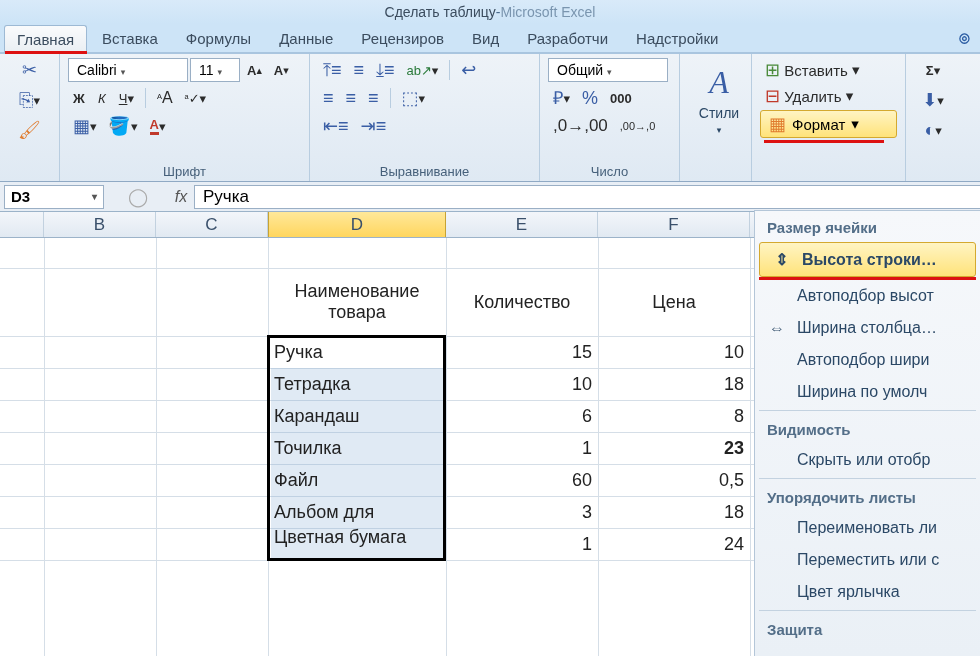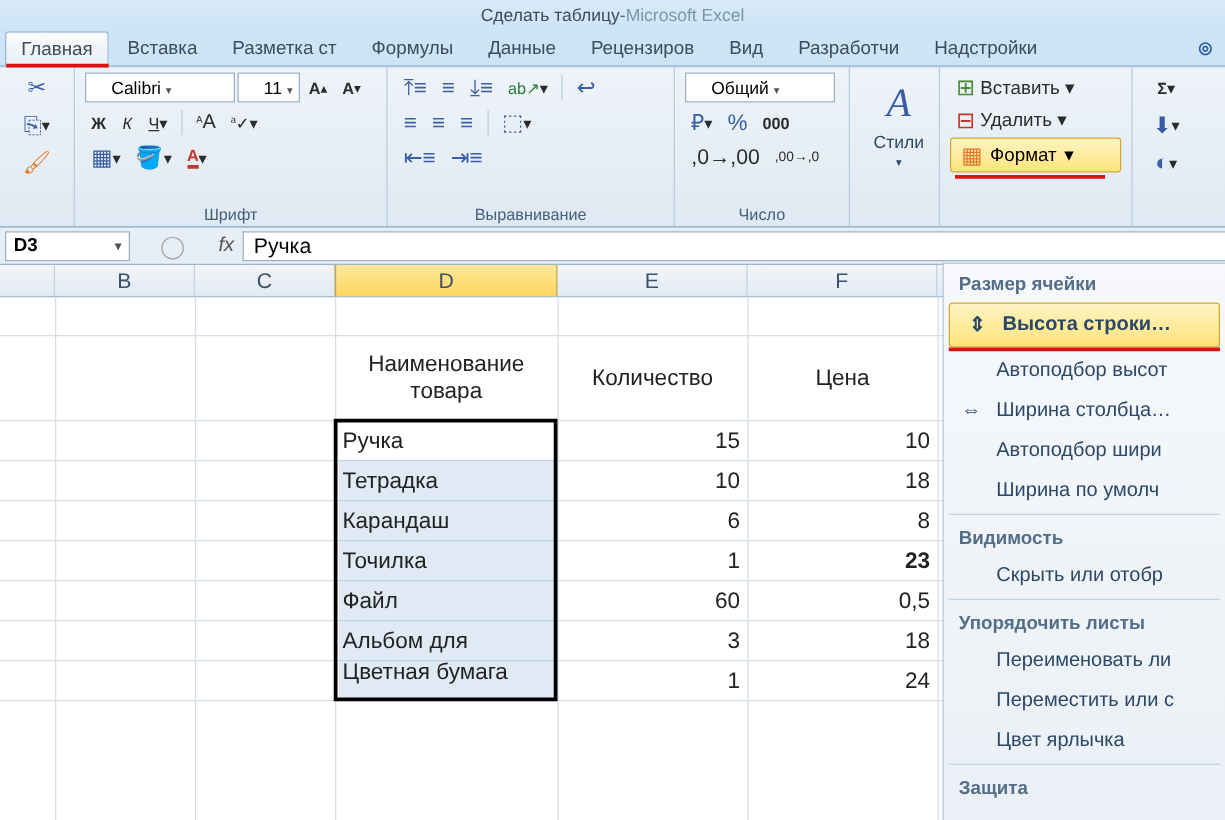"Разметка ст" div.rtab { html: <div><span>Разметка ст</span></div> -> none }
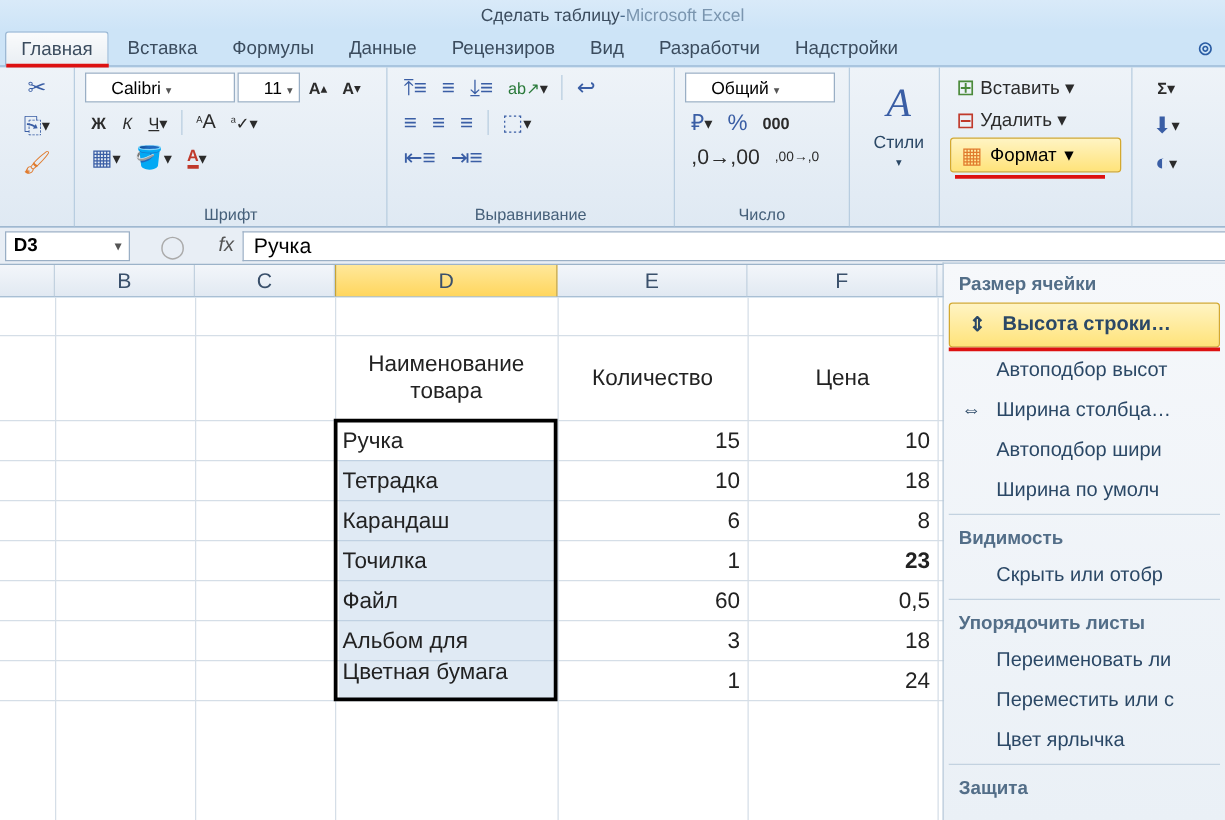"Calibri" .combo { padding: 0 20px -> 0 8px }
